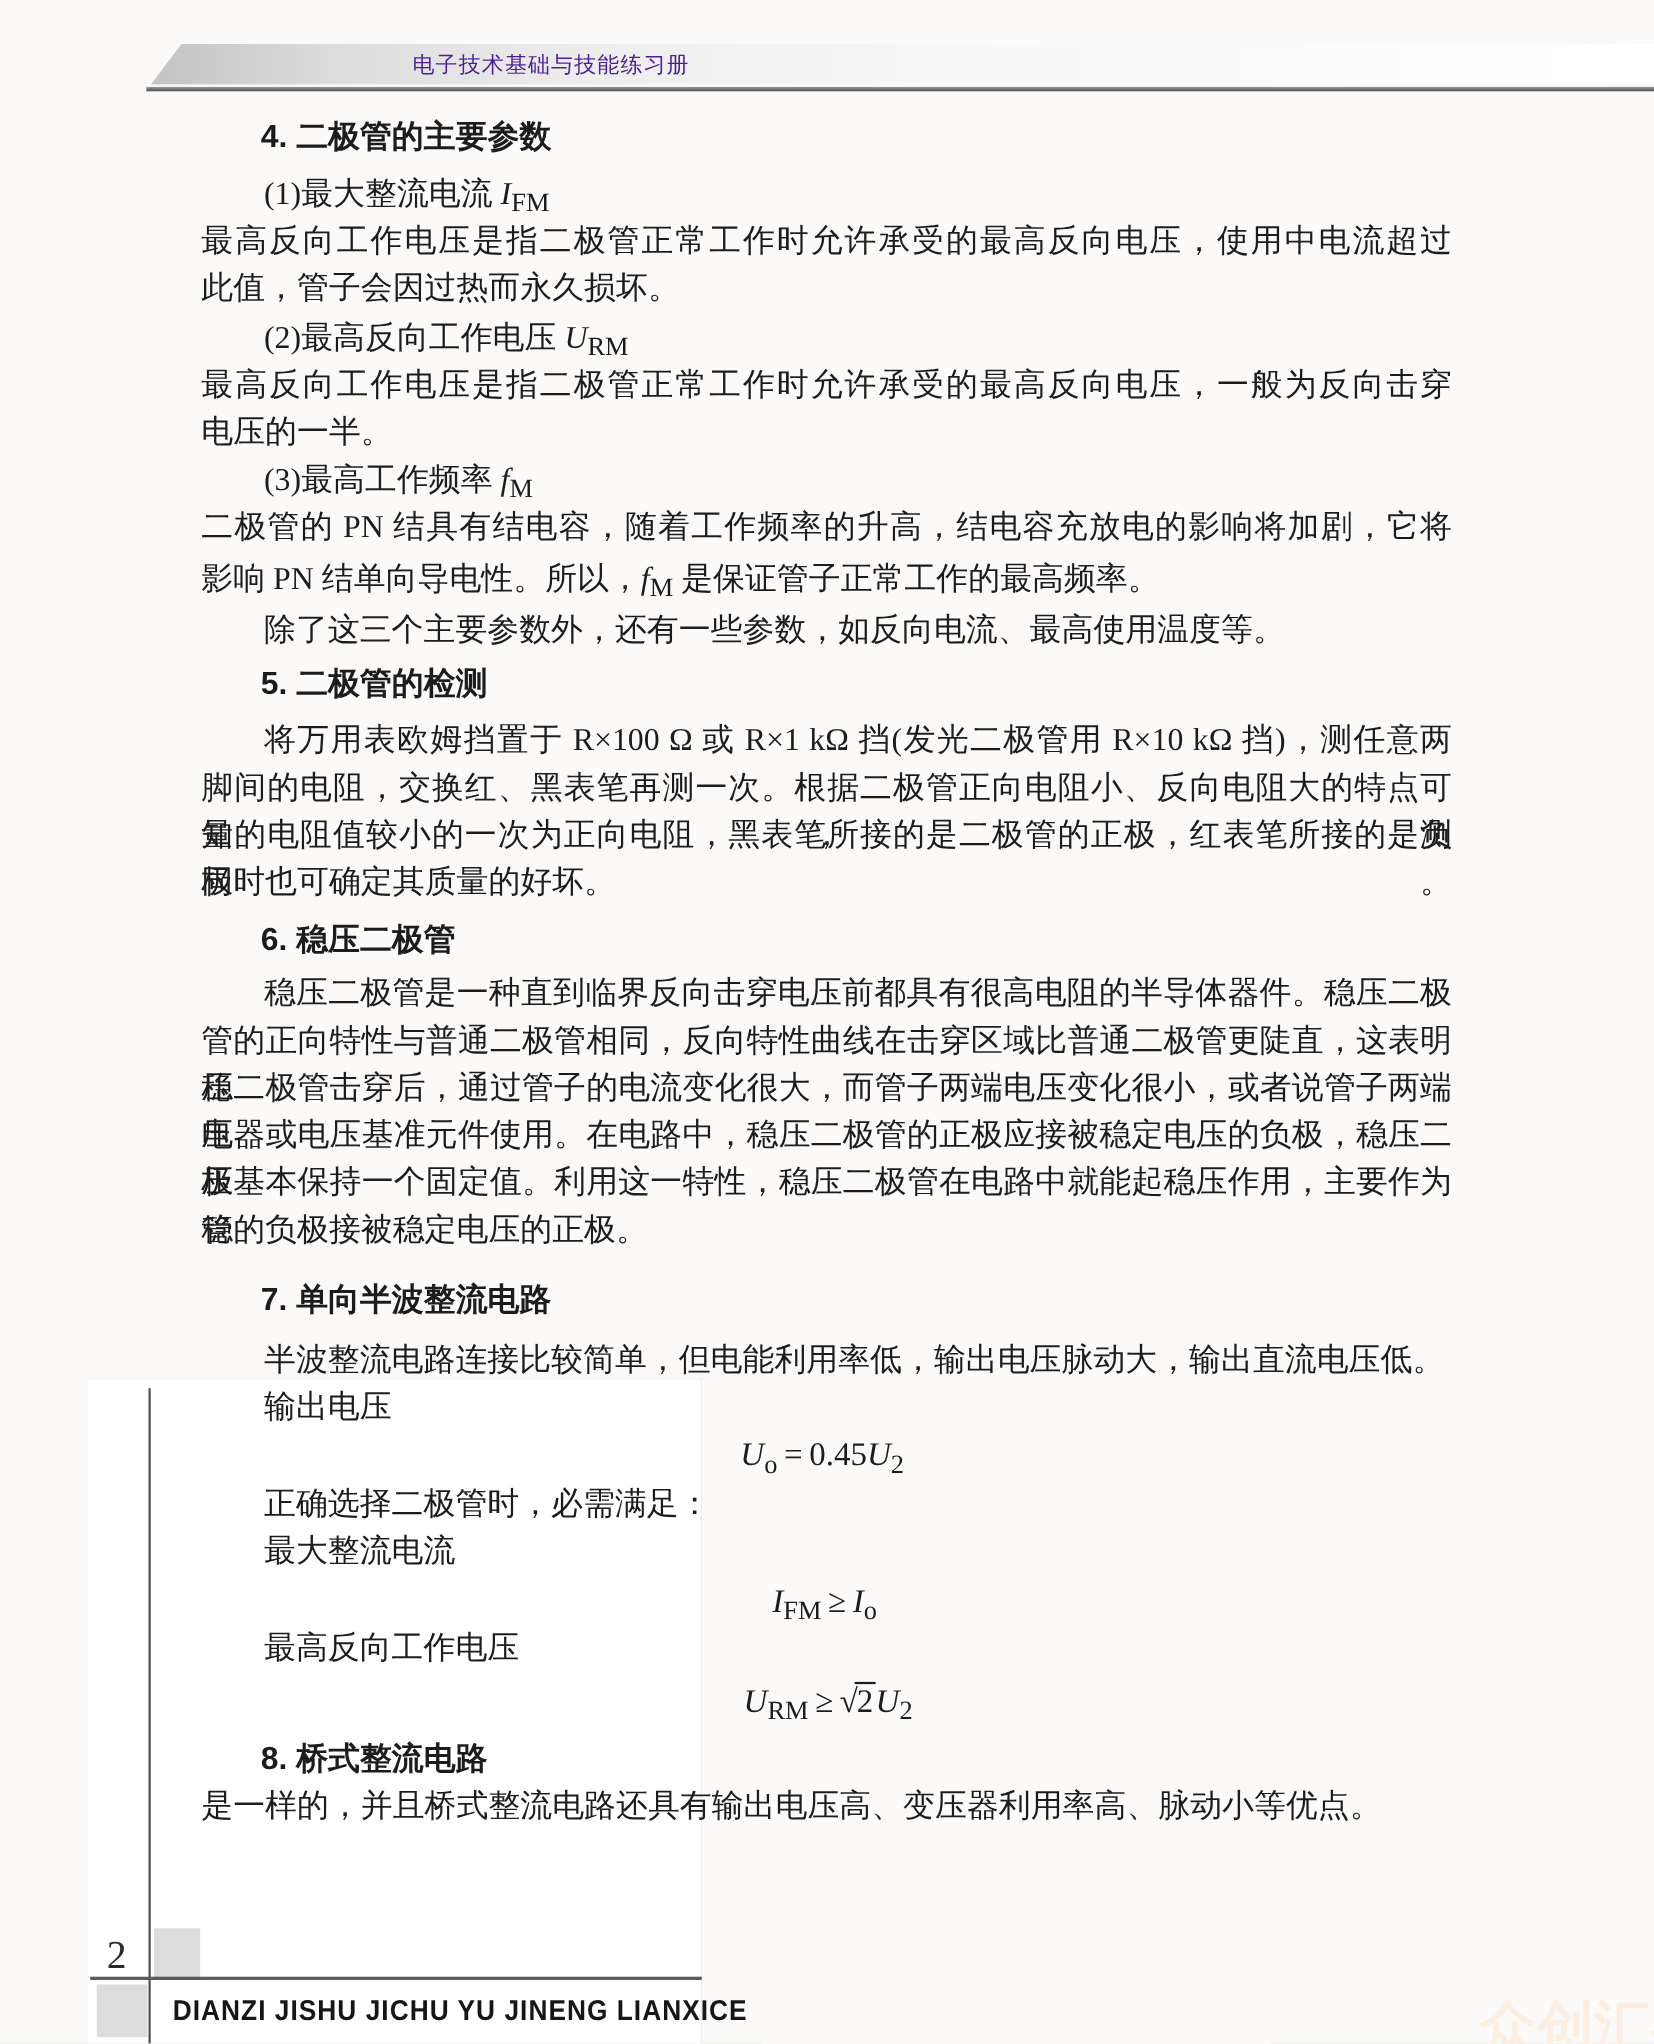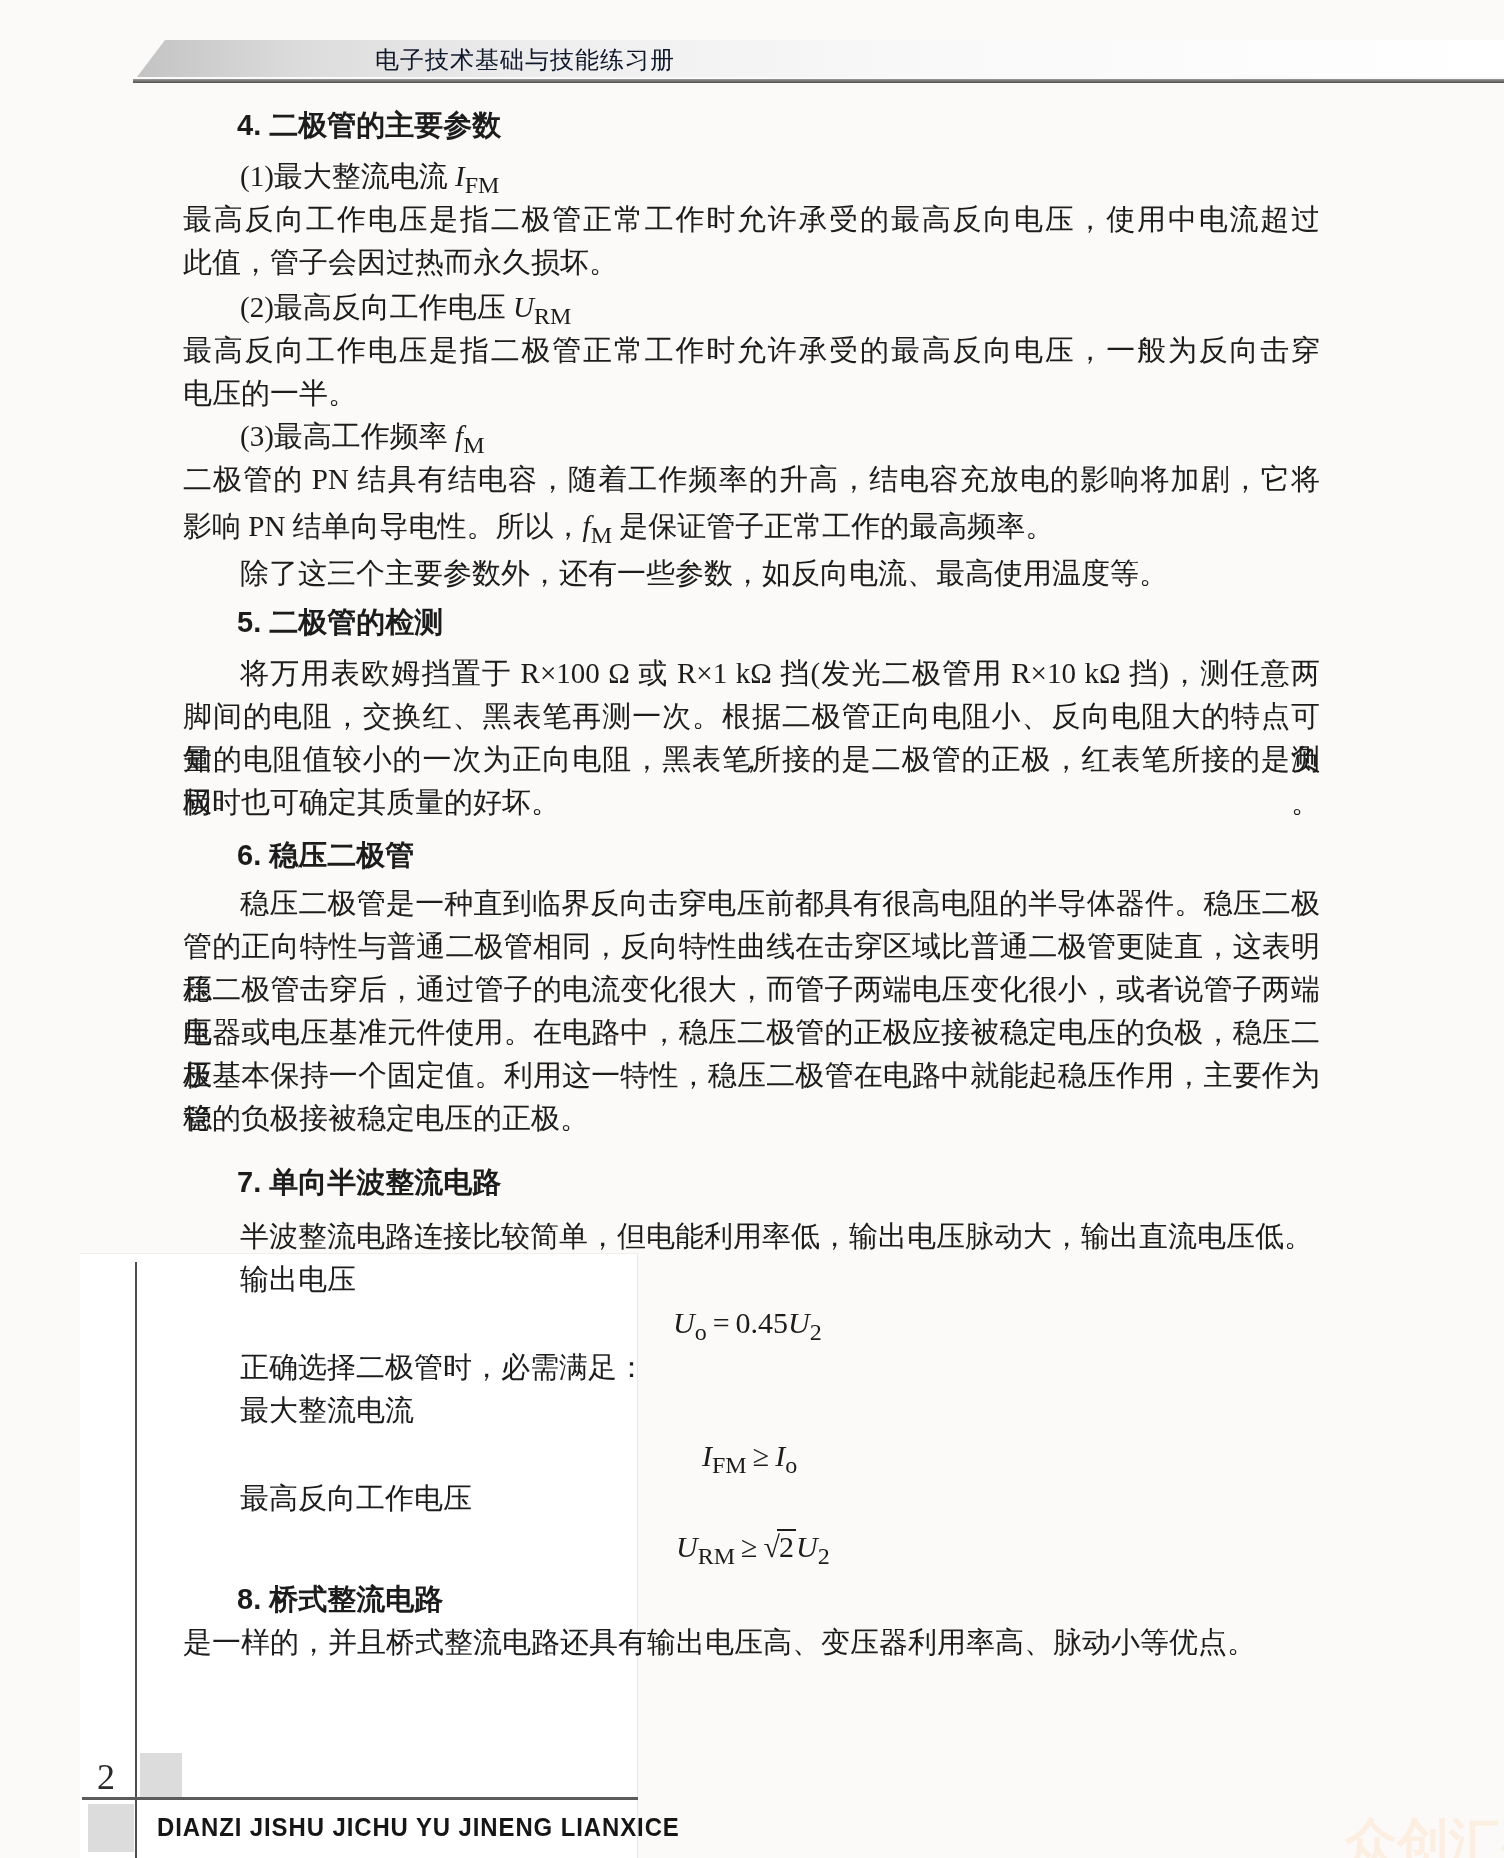"电子技术基础与技能练习册" .hdr-title { color: #0f172a -> #4c1d95; font-size: 24px -> 20px }
